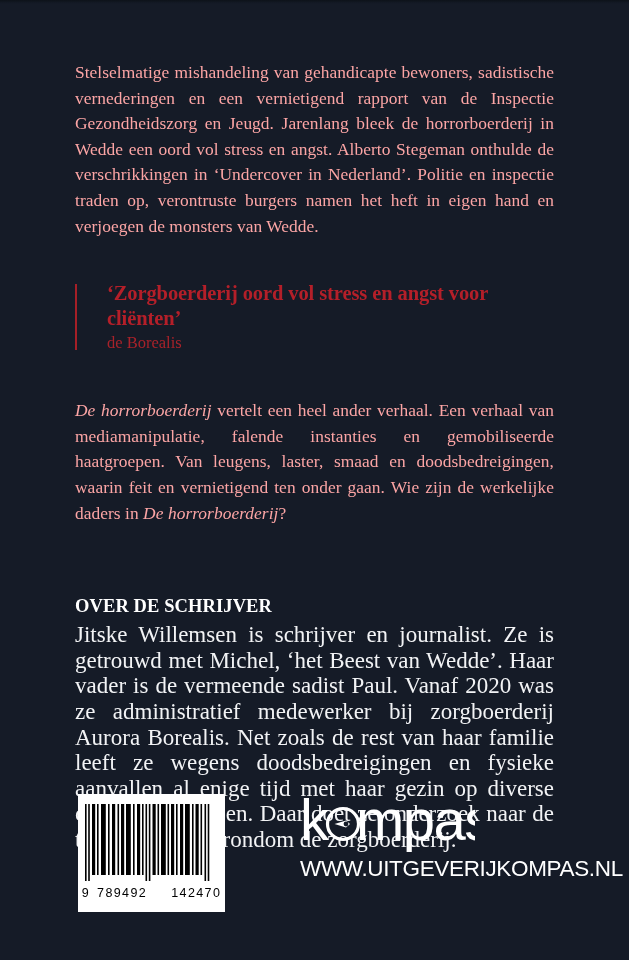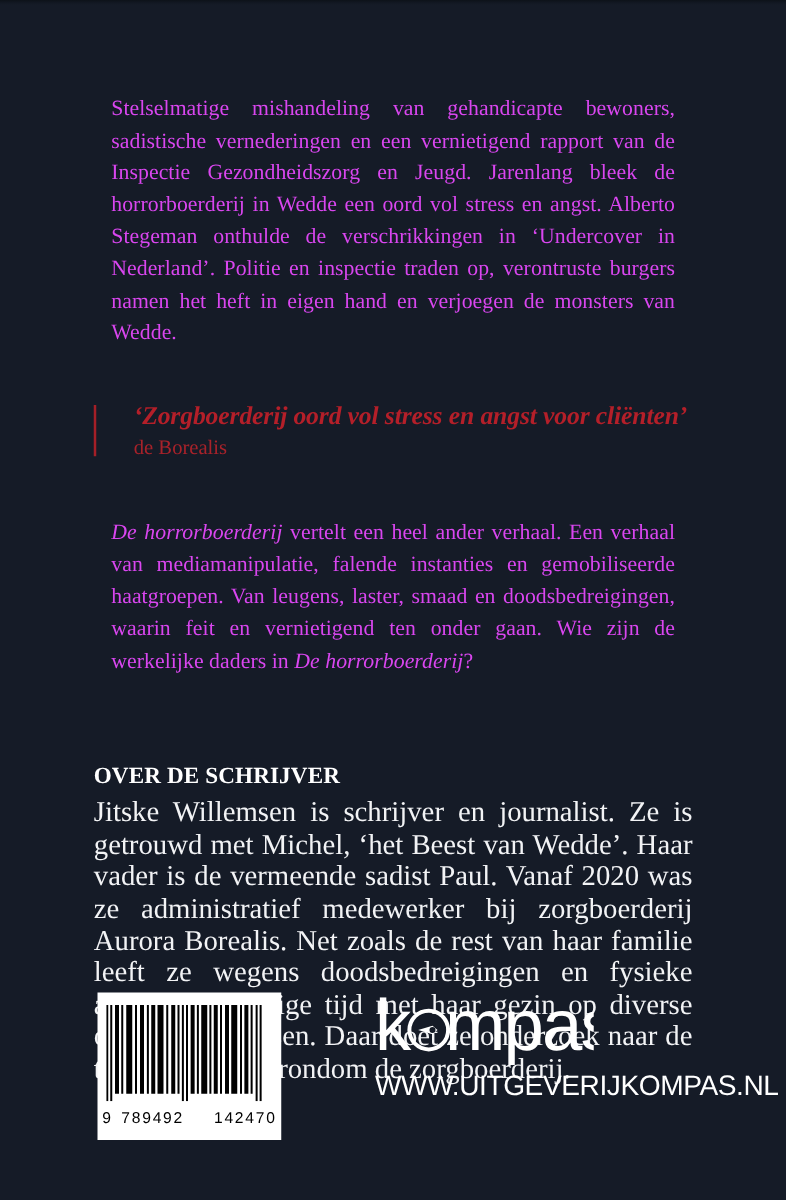"Stelselmatige mishandeling van" .blurb { color: #d946ef -> #fca5a5; margin: 14px -> 0 }
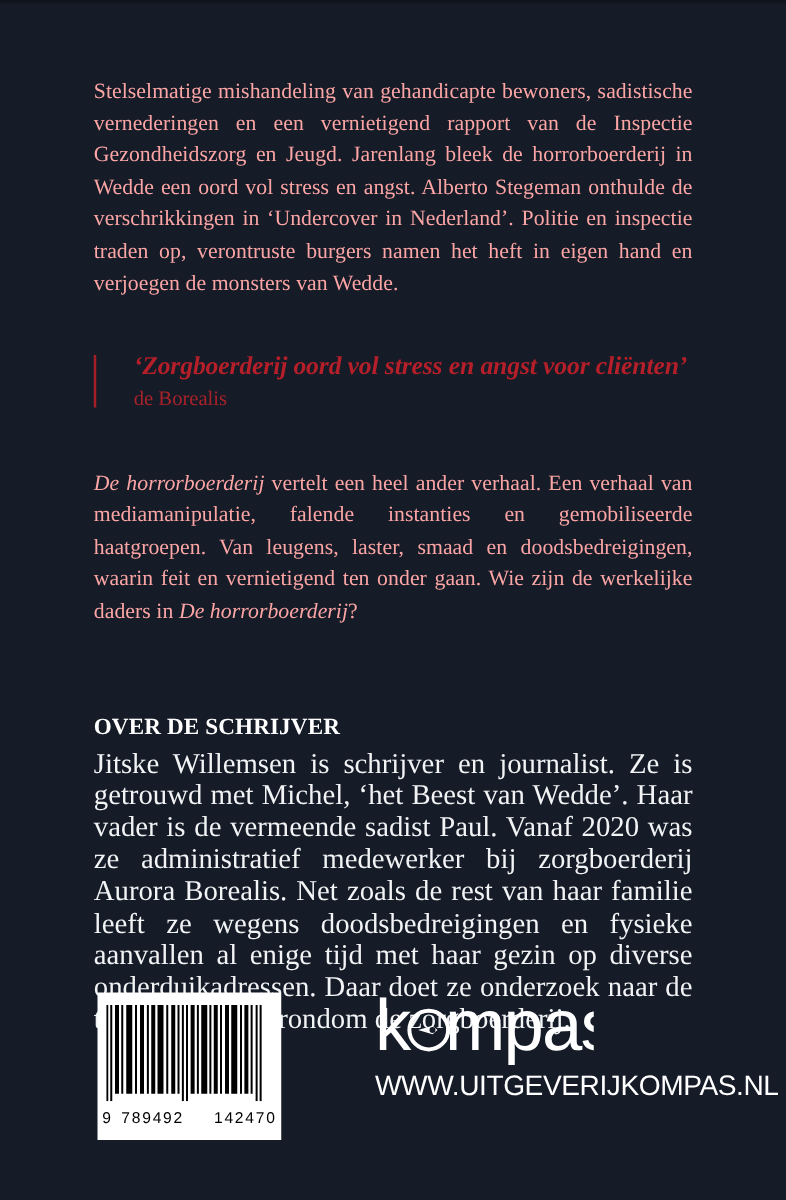"‘Zorgboerderij oord vol stress en" .quote-text { font-style: italic -> none }
